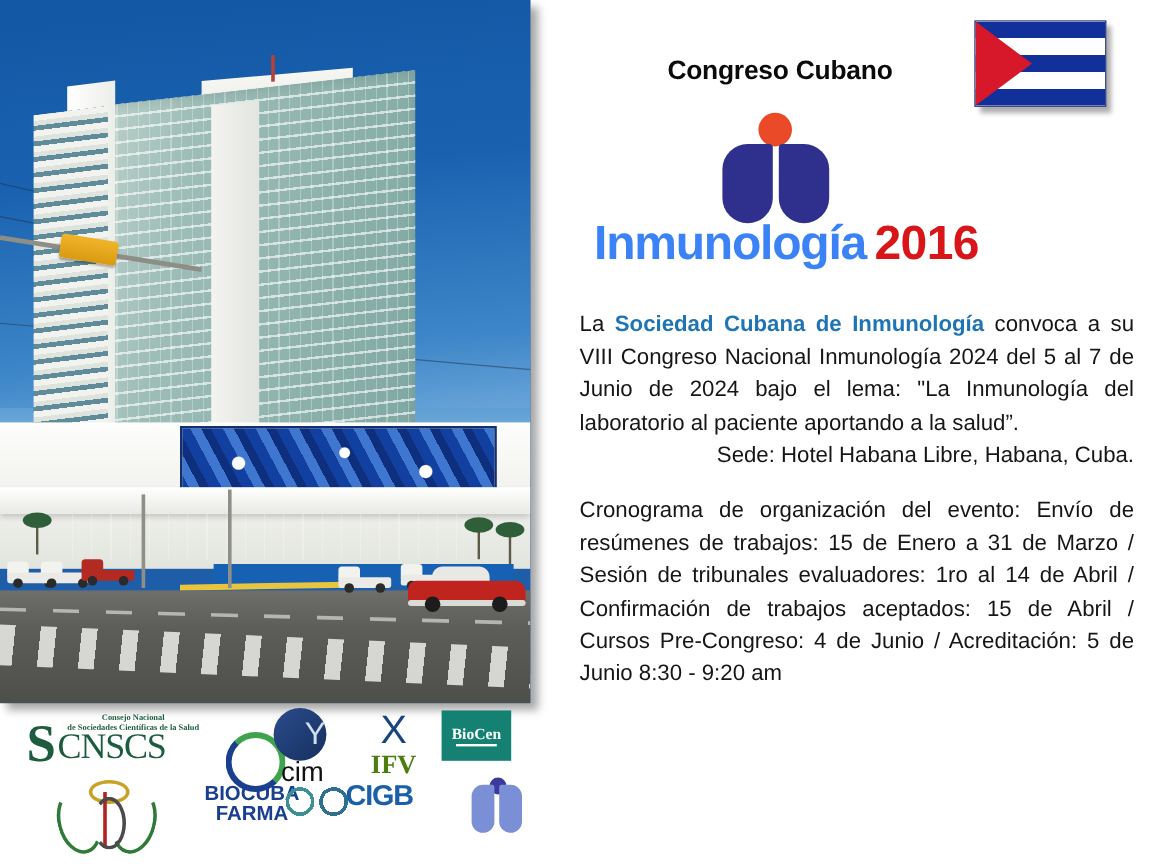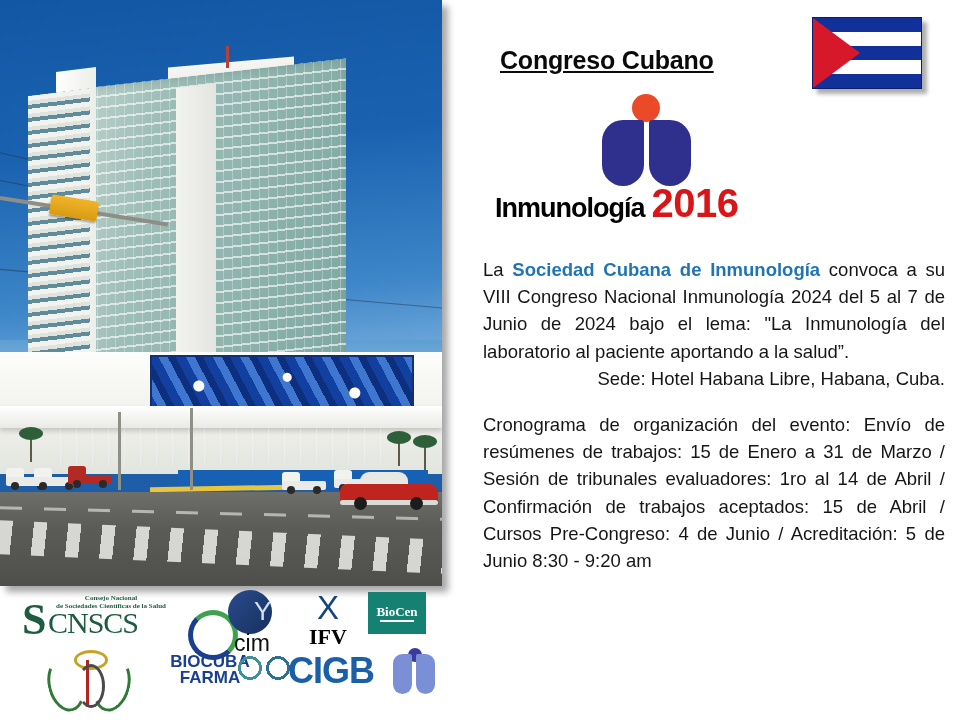"Congreso Cubano" .title { font-size: 25px -> 22px; text-align: none -> center; text-decoration: underline -> none }
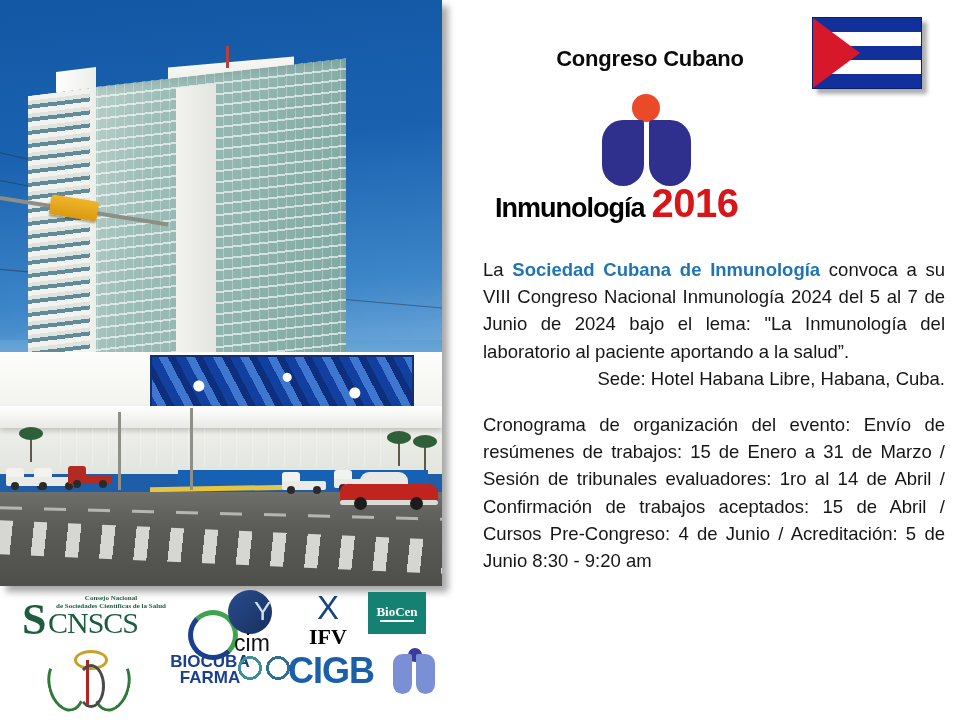"Inmunología" .wordmark .w1 { color: #000000 -> #3b82f6; font-size: 27px -> 40px }
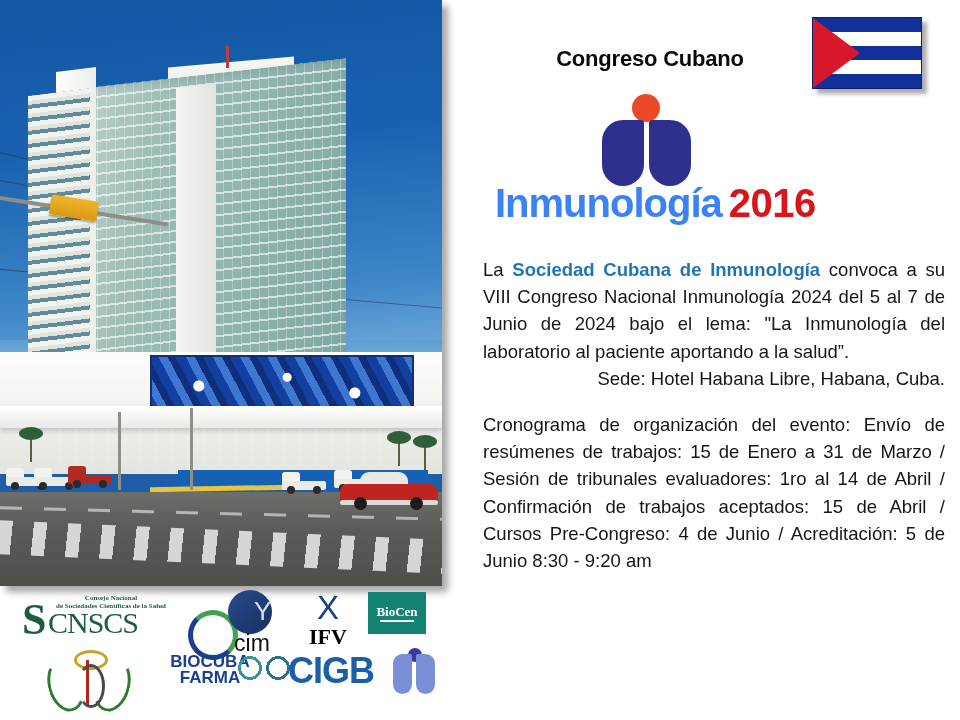"IFV" .ifv .t { color: #000000 -> #4d7c0f }
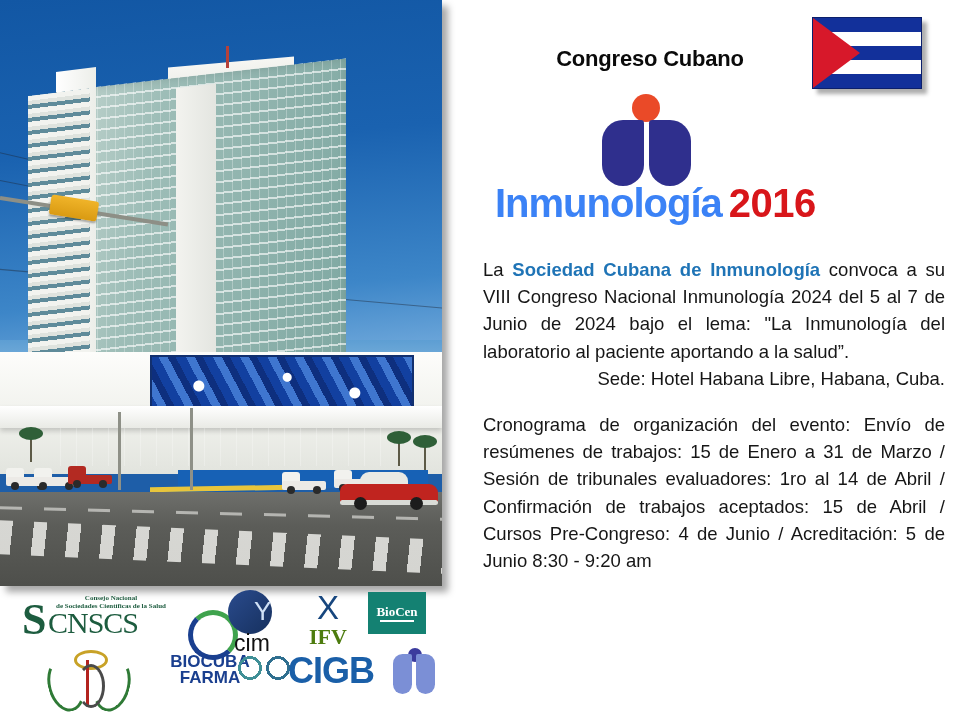"CIGB" .cigb .t { font-size: 36px -> 24px }
